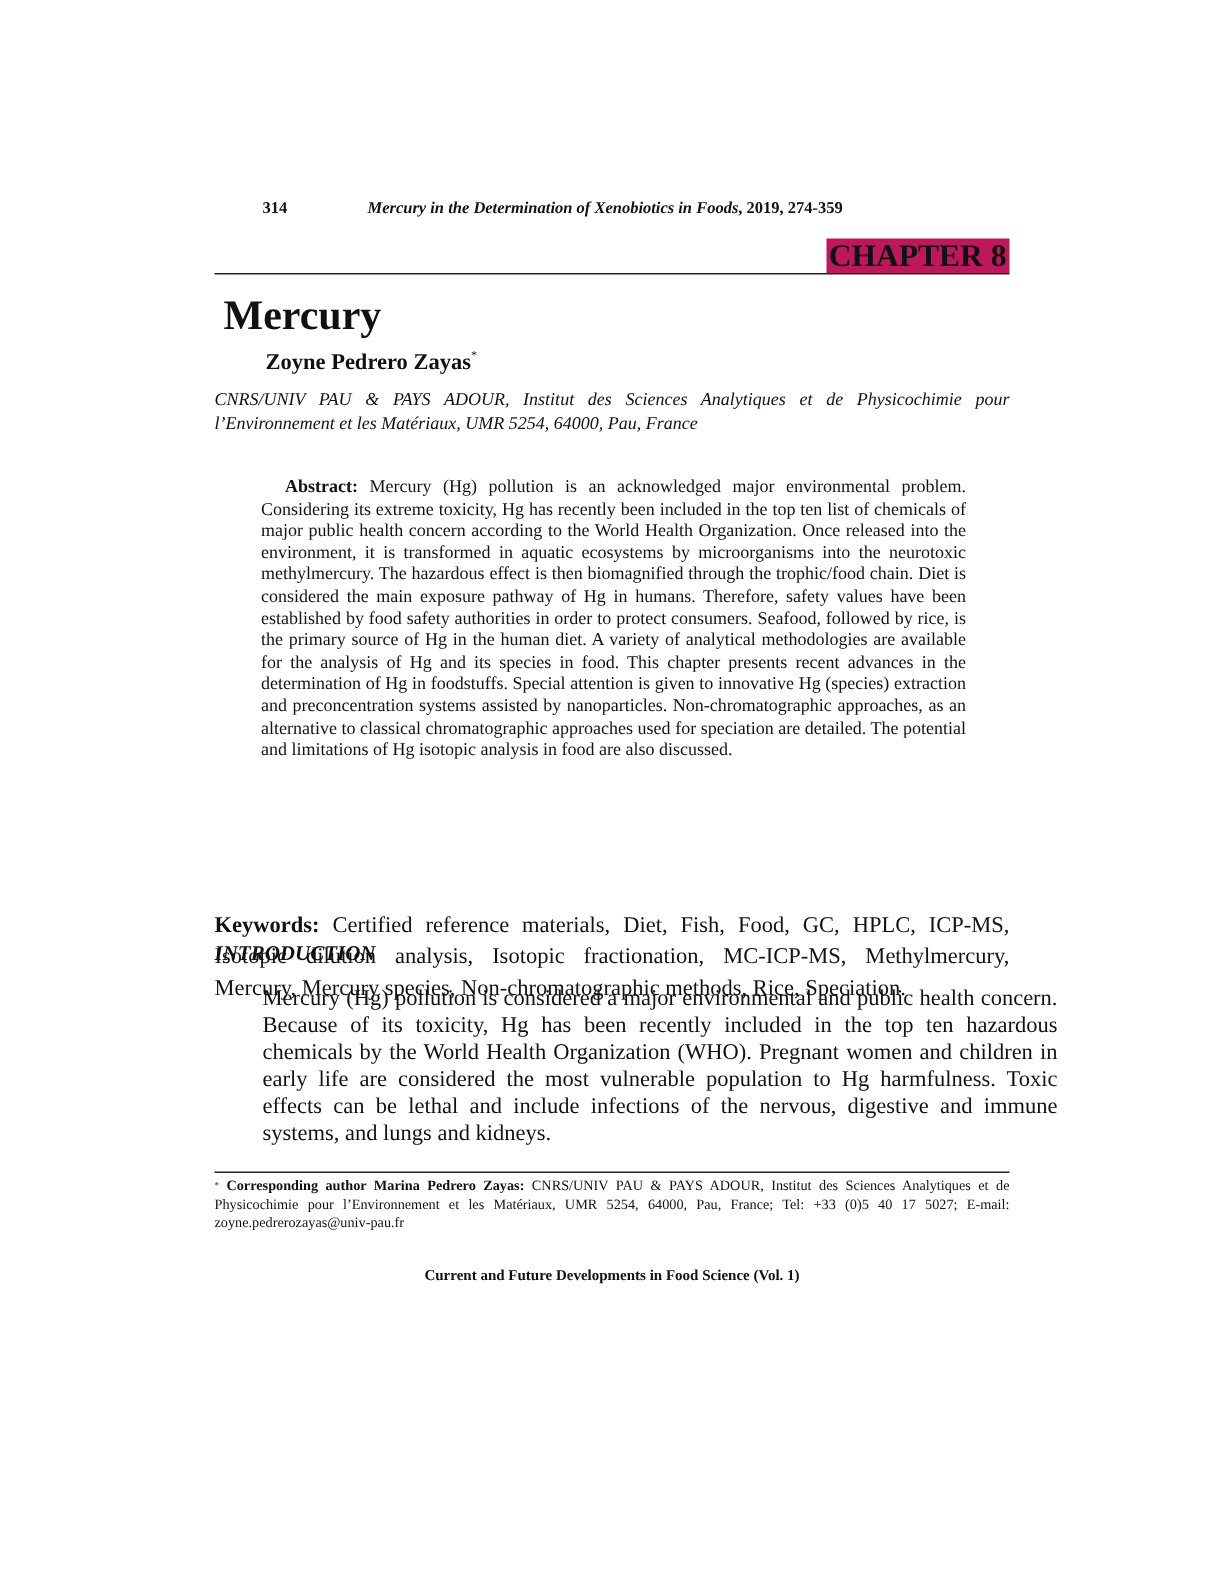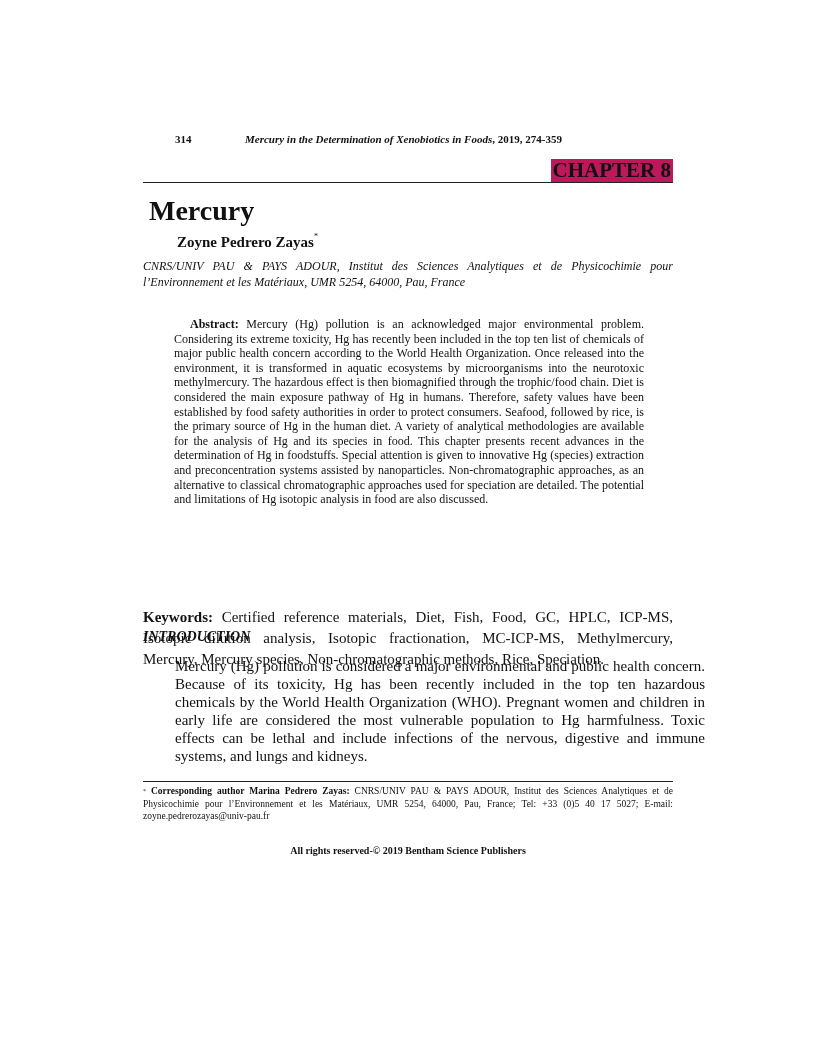"Current and Future Developments in" div { html: none -> <div>Current and Future Developments in Food Science (Vol. 1)</div> }
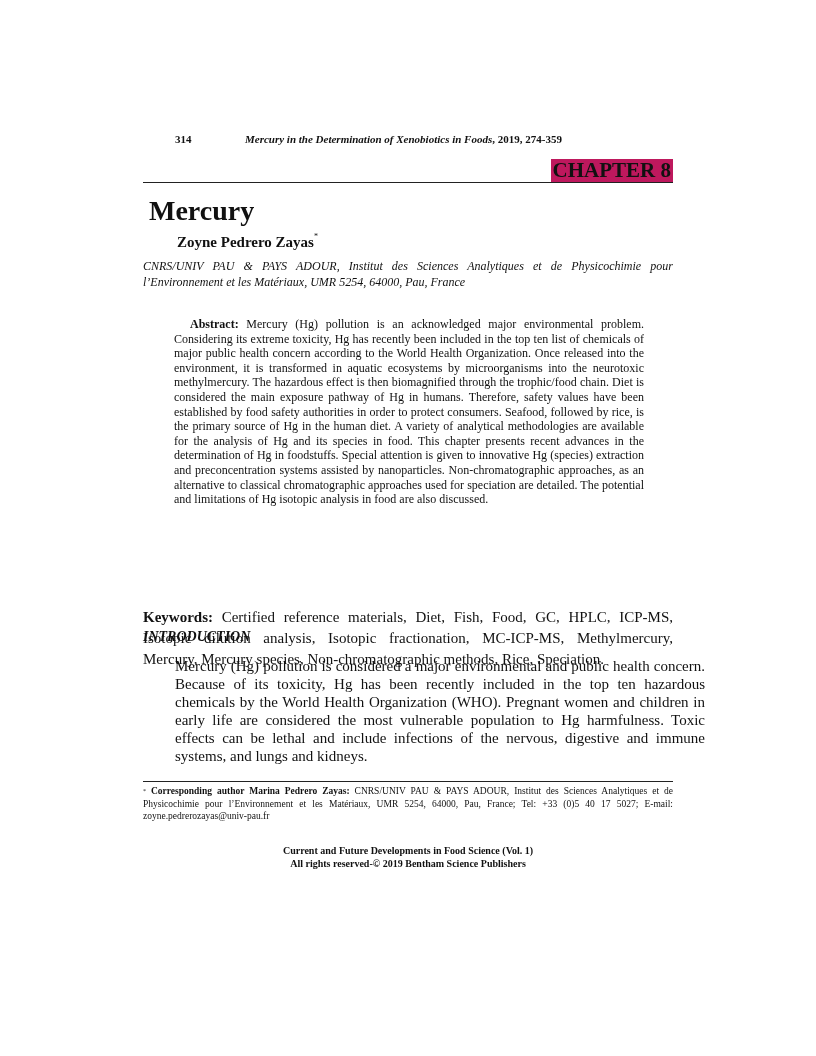"All rights reserved-© 2019 Bentham" div { html: <div>All rights reserved-© 2019 Bentham Science Publishers</div> -> none }
